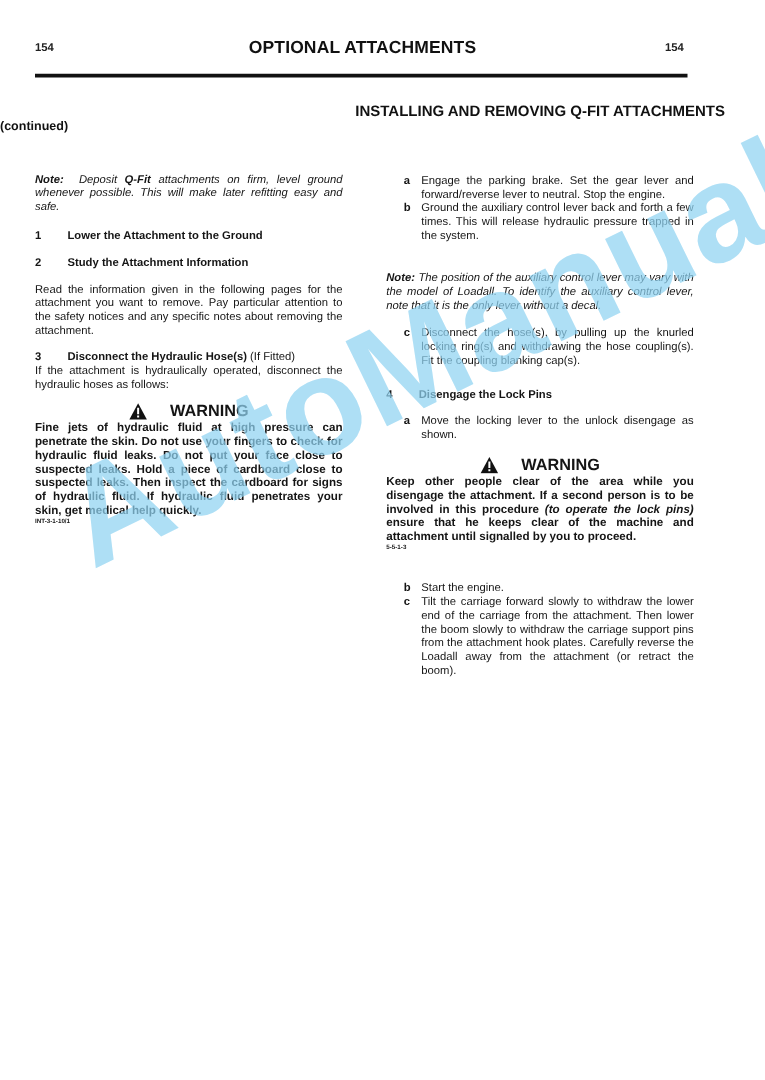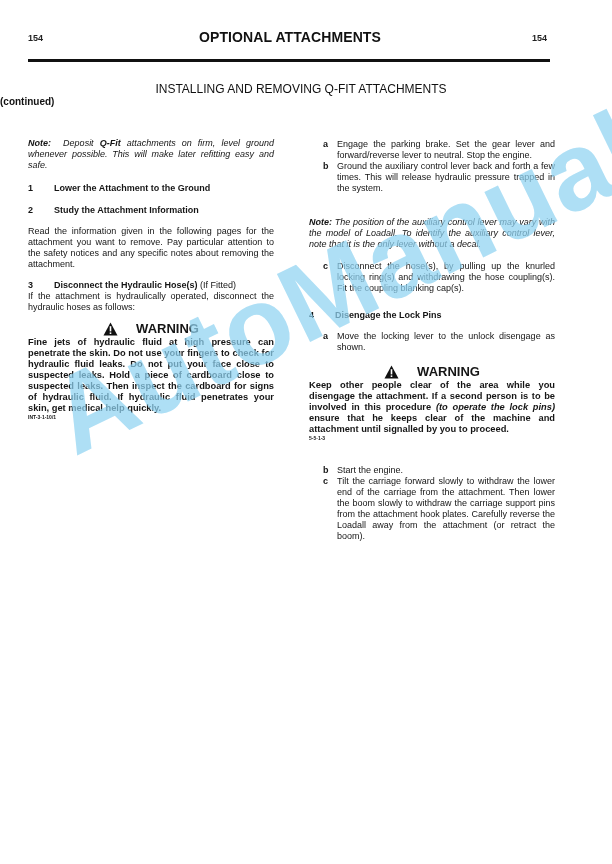"INSTALLING AND REMOVING Q-FIT" .section-title { font-weight: normal -> bold; padding-left: 11px -> none; text-align: center -> right }
